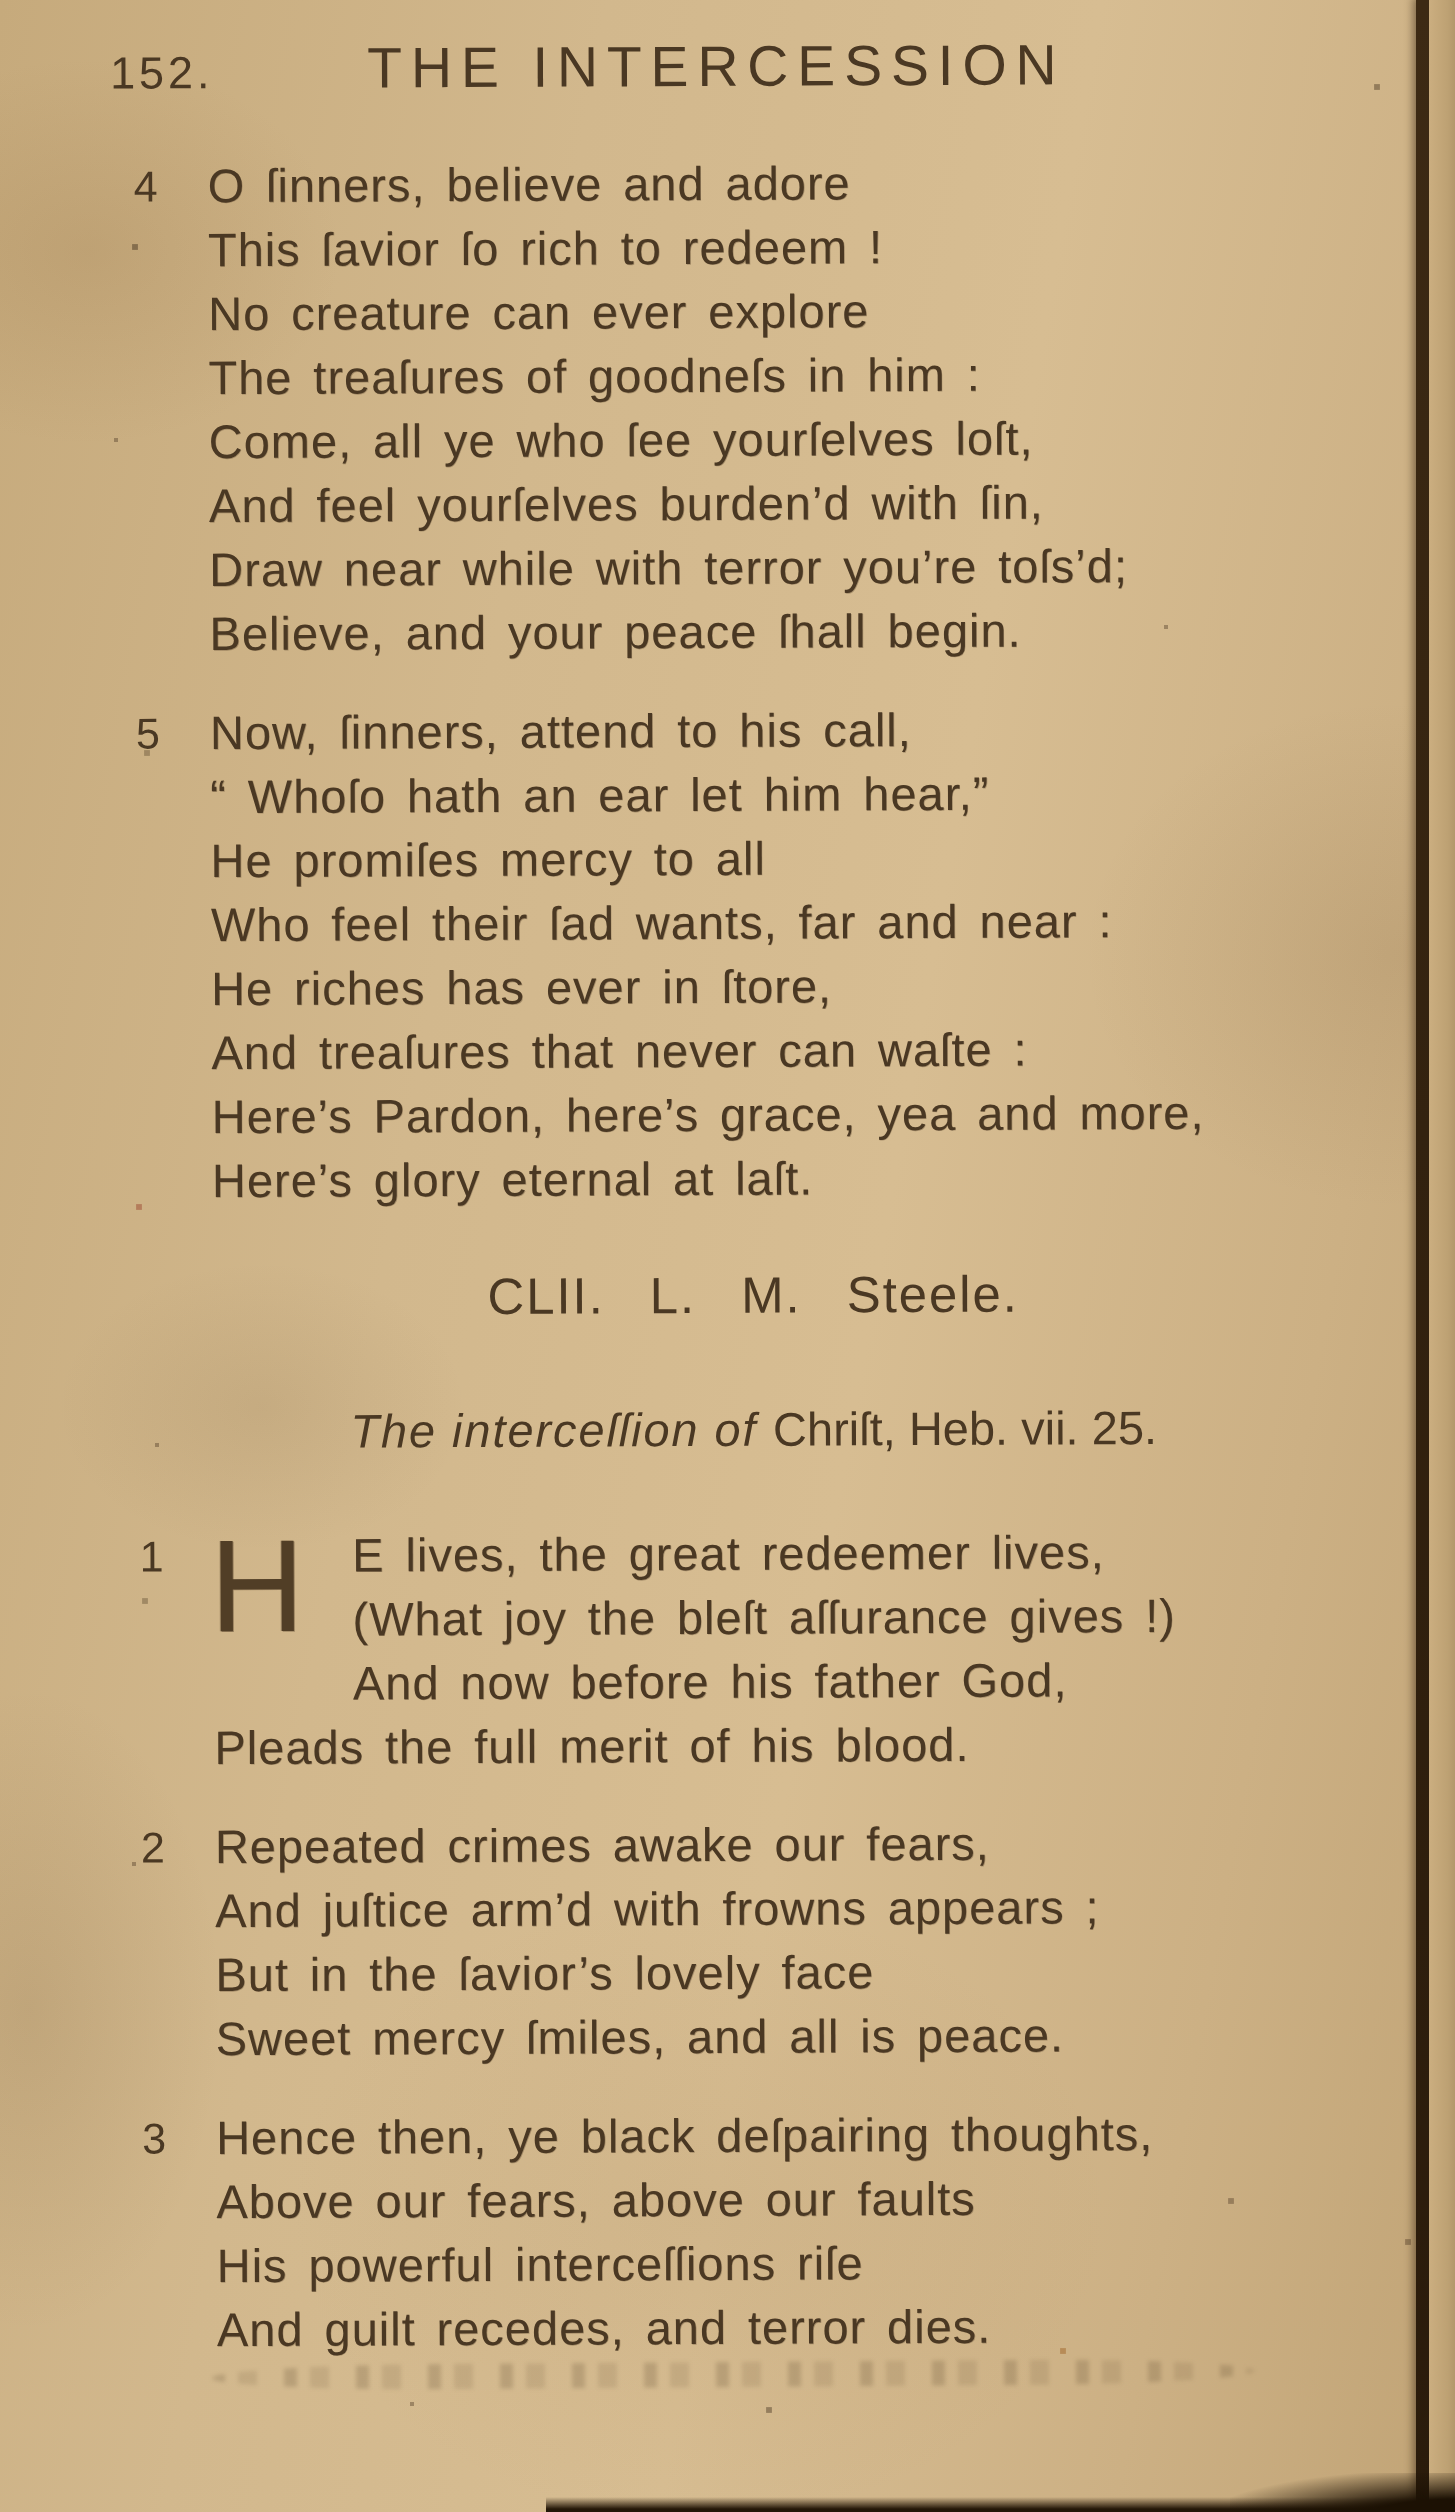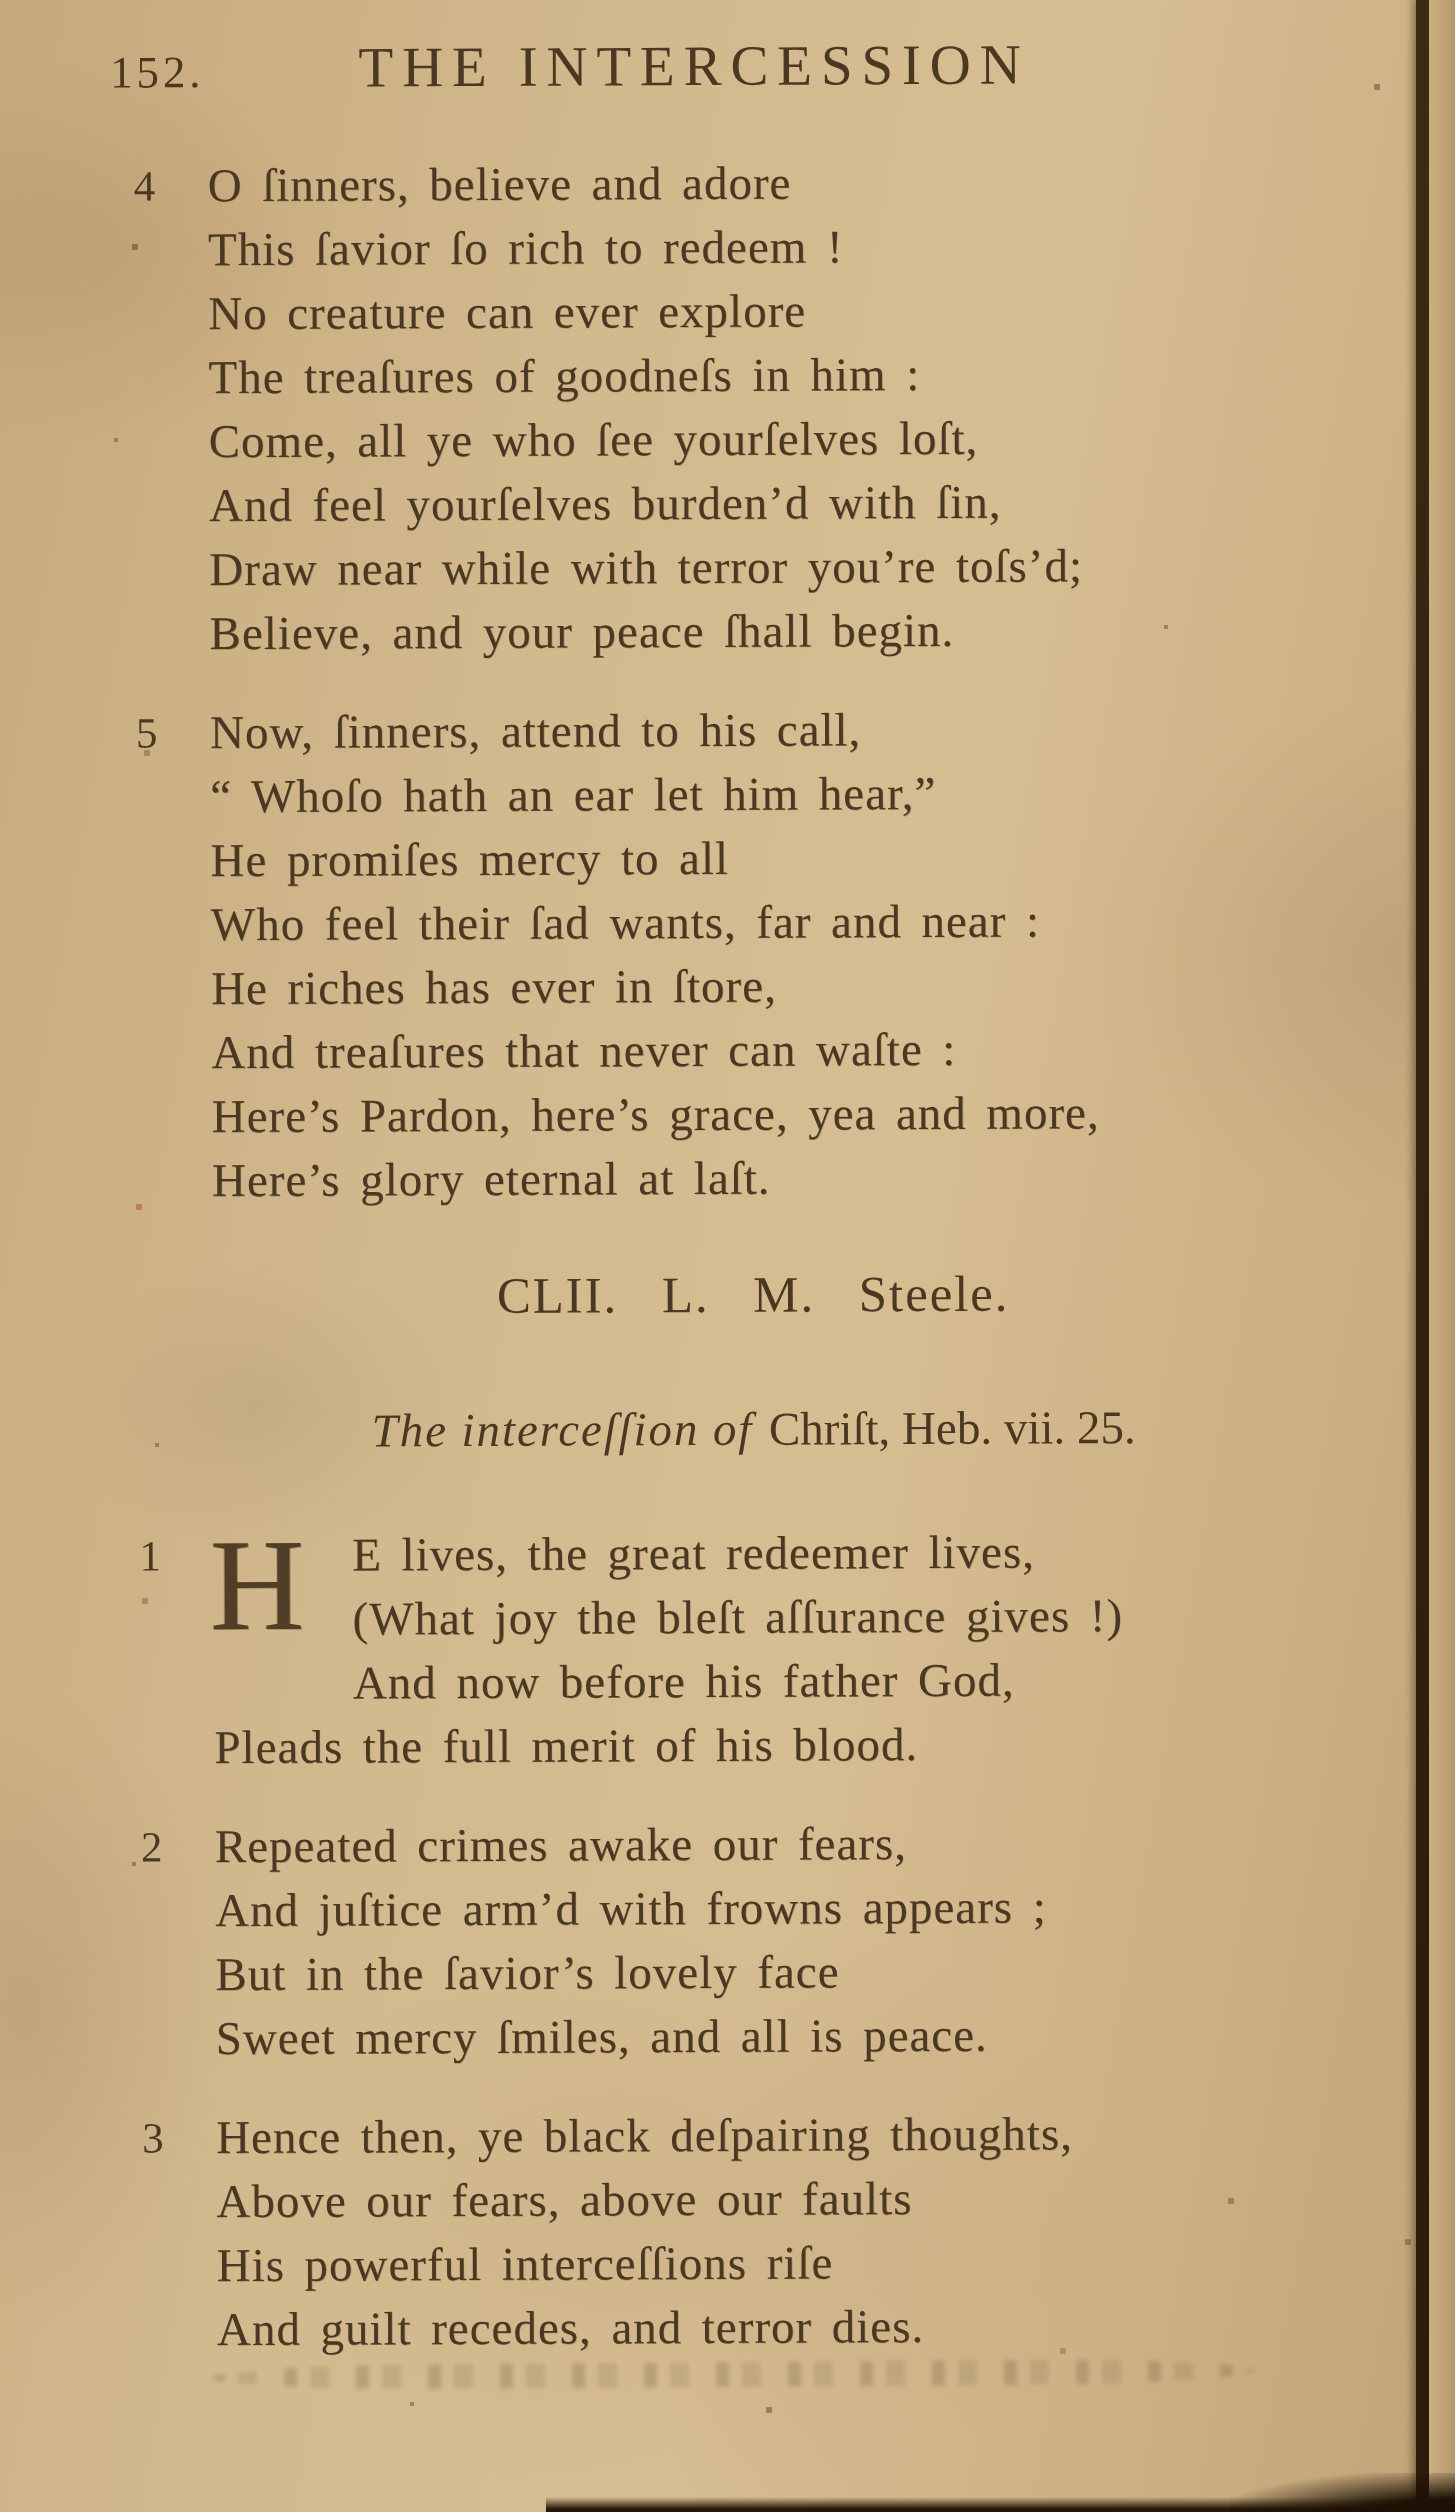"152." .page { font-family: Liberation Serif, serif -> Liberation Sans, sans-serif }
